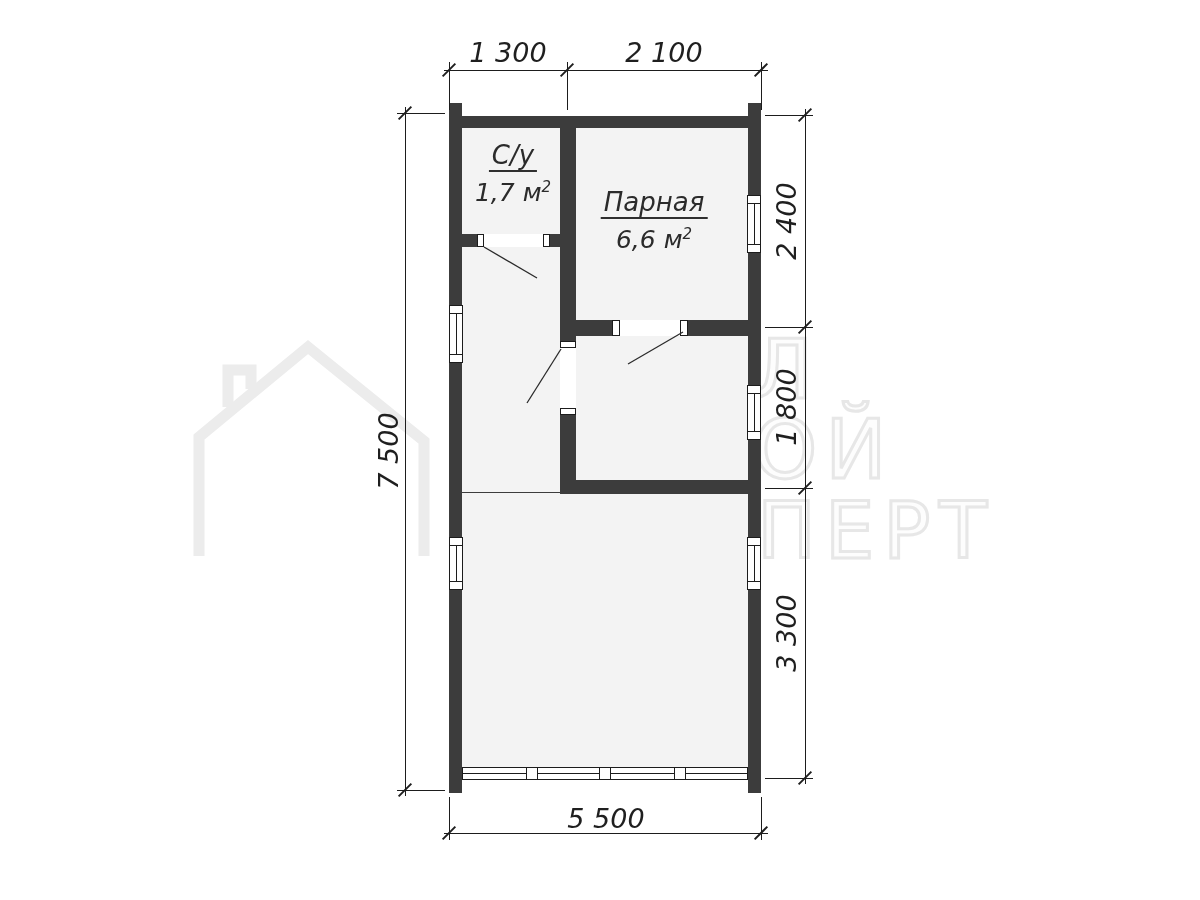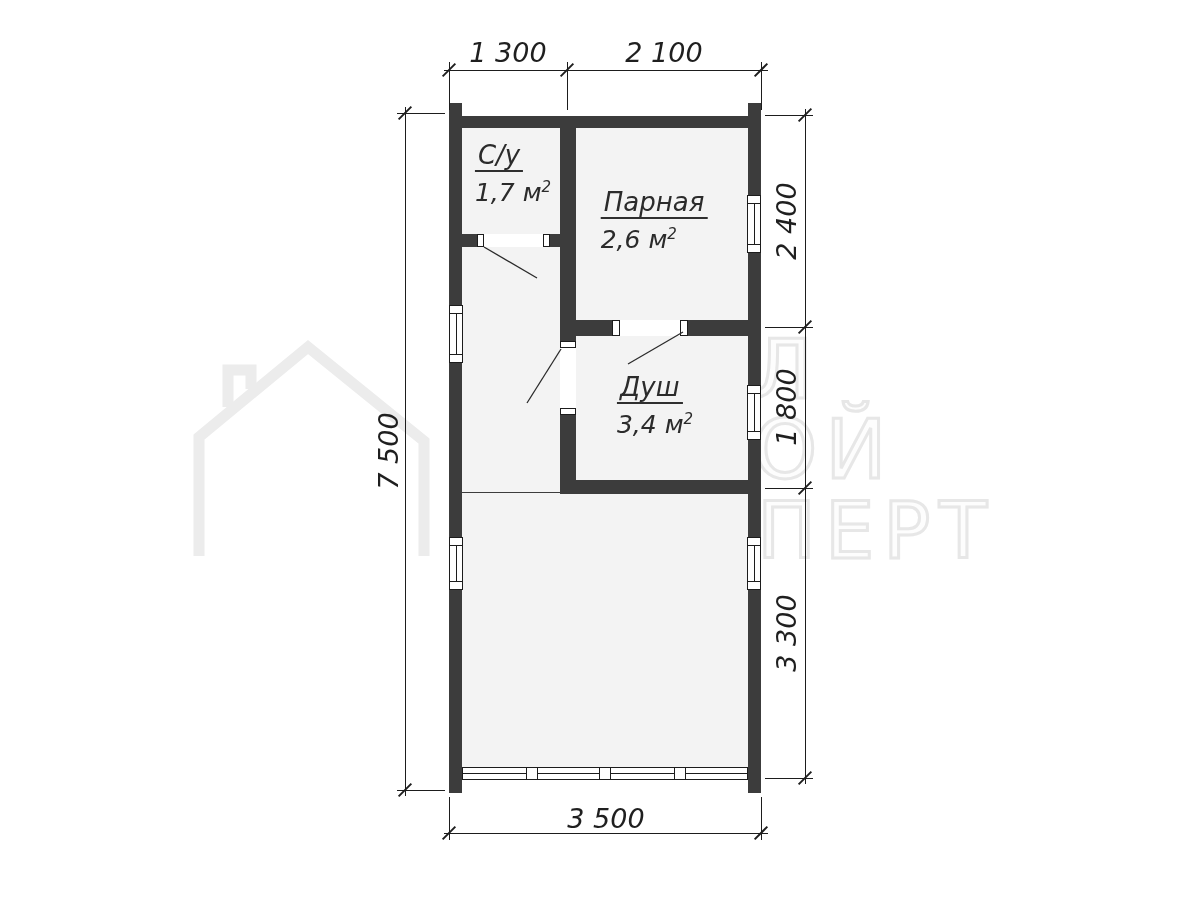"С/у" .room-label { text-align: none -> center }
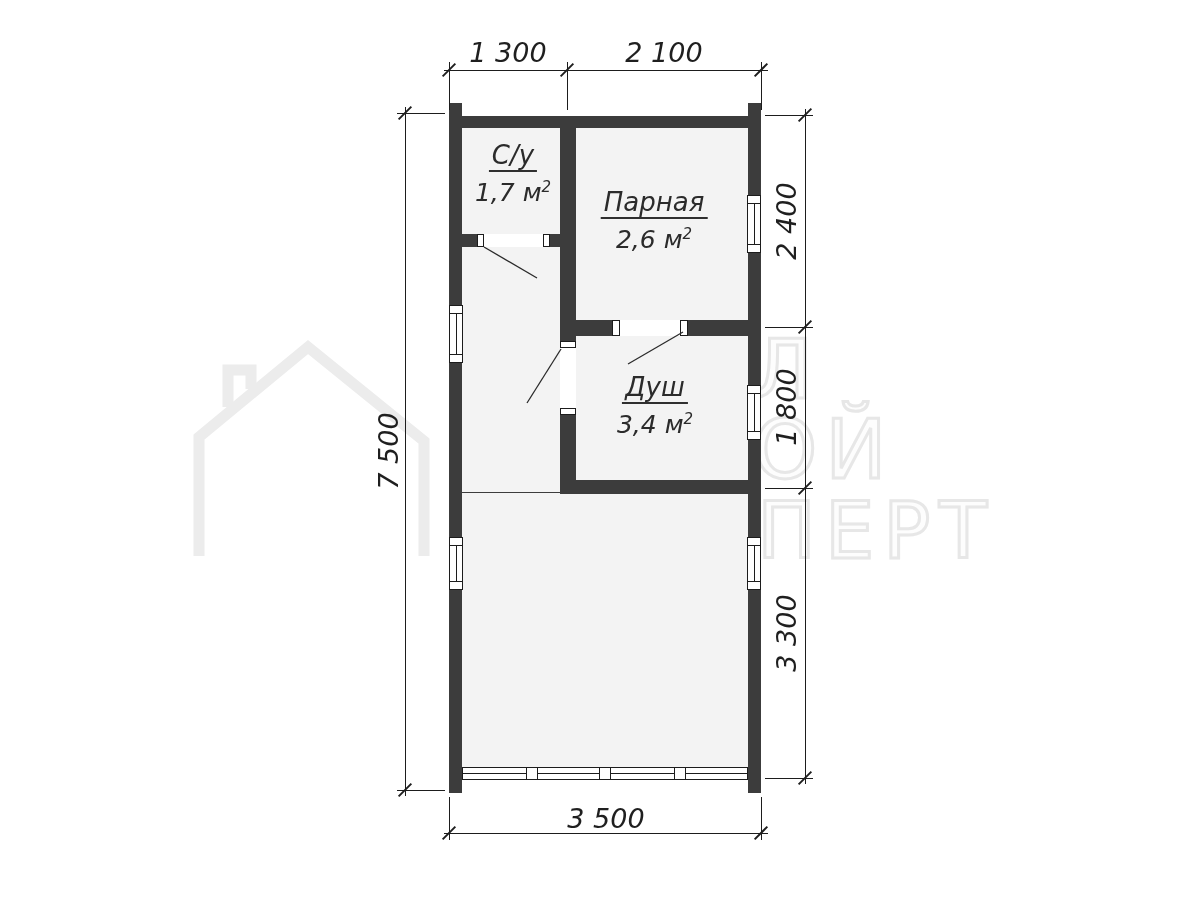"2,6 м" span { text: 2,6 -> 6,6 }
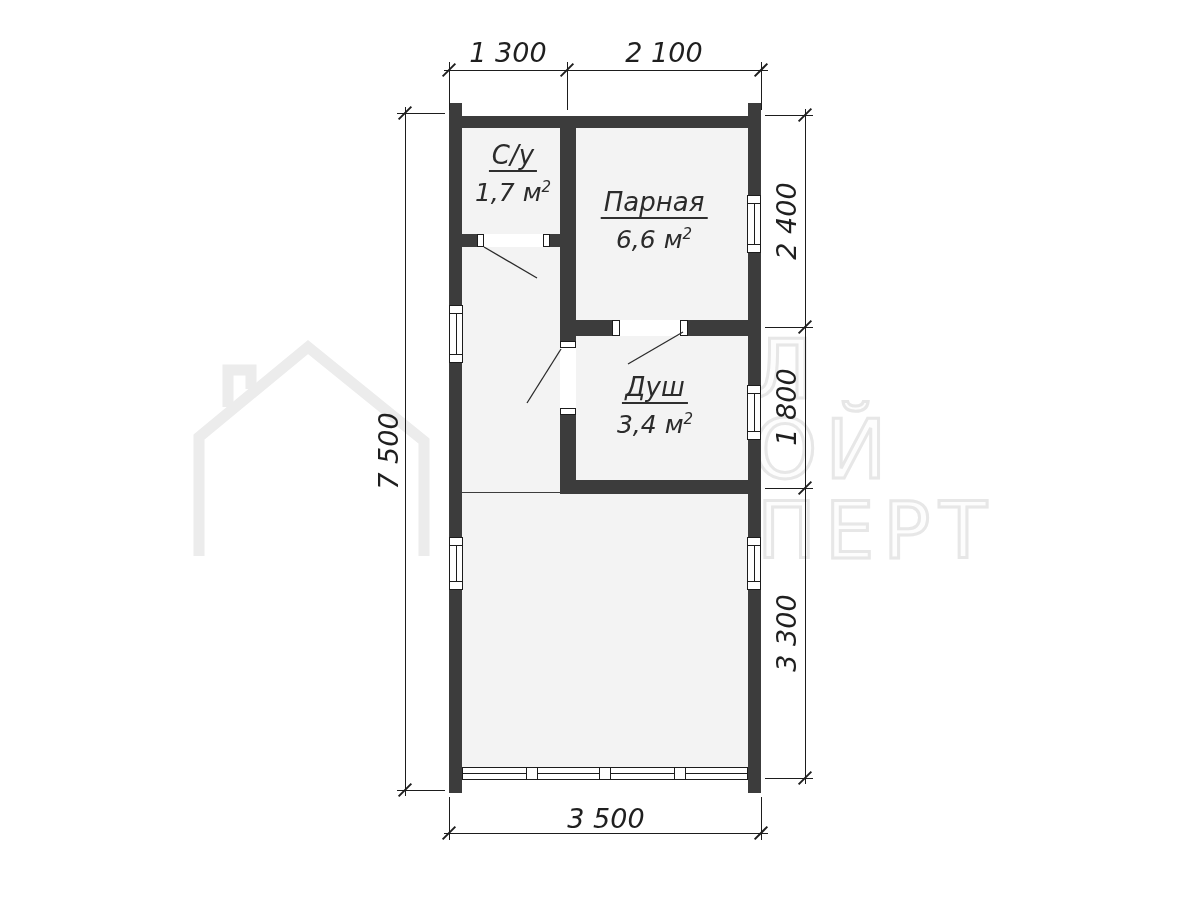"Душ" div.room-label { html: <div> <span>Душ</span> <span><span>3,4 м</span><sup>2</sup></span> </div> -> none }
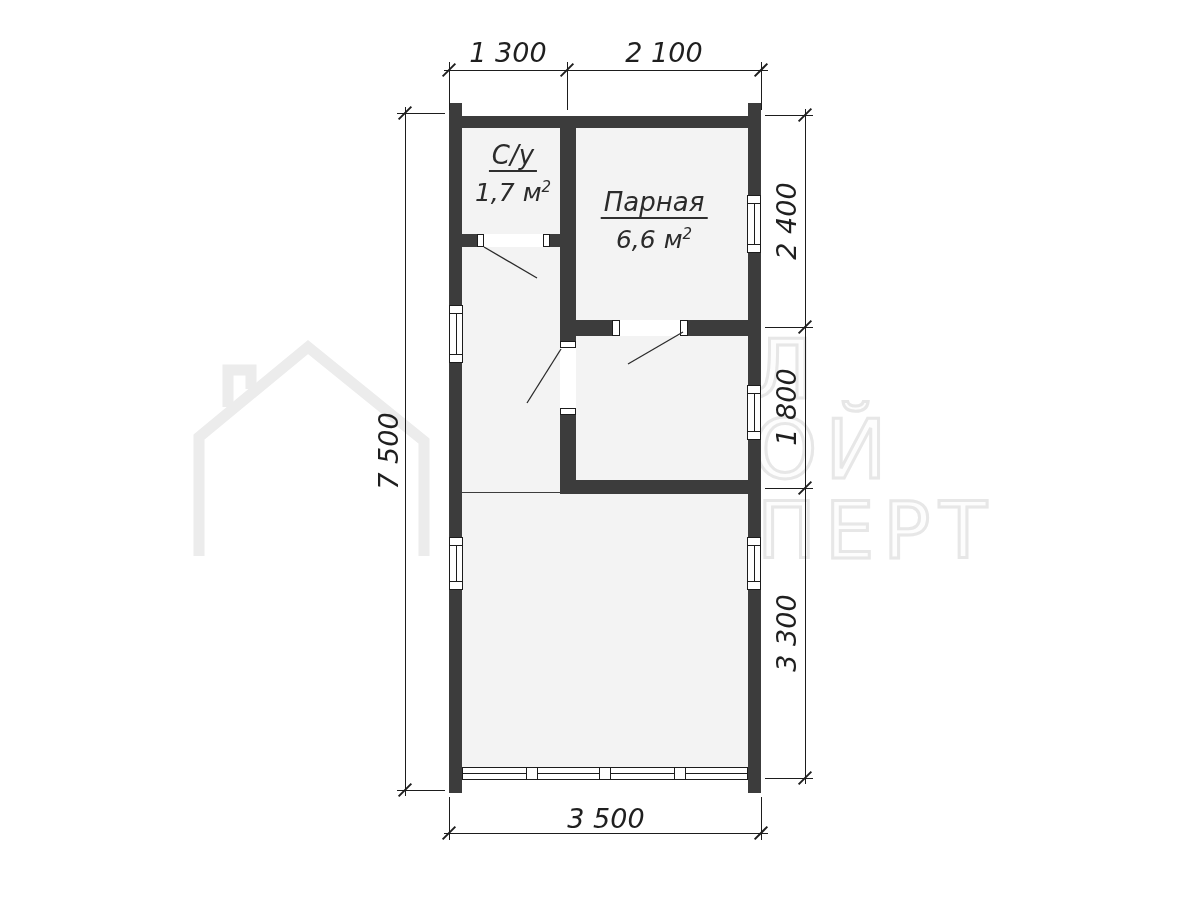"3 500" div.dim-label { text: 3 500 -> 5 500 }
